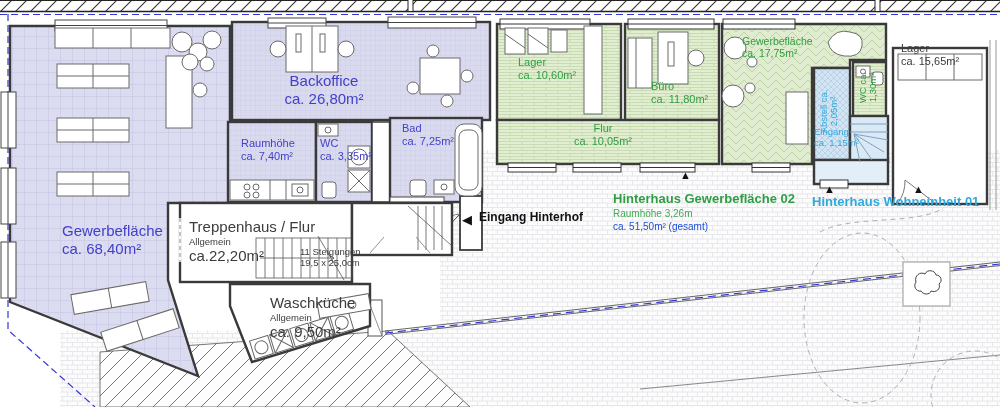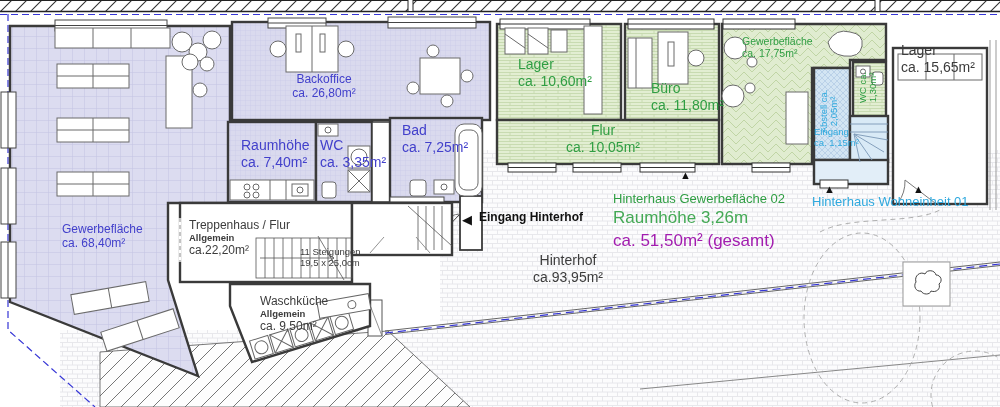"Lager" .s11 { font-size: 14px -> 11px }
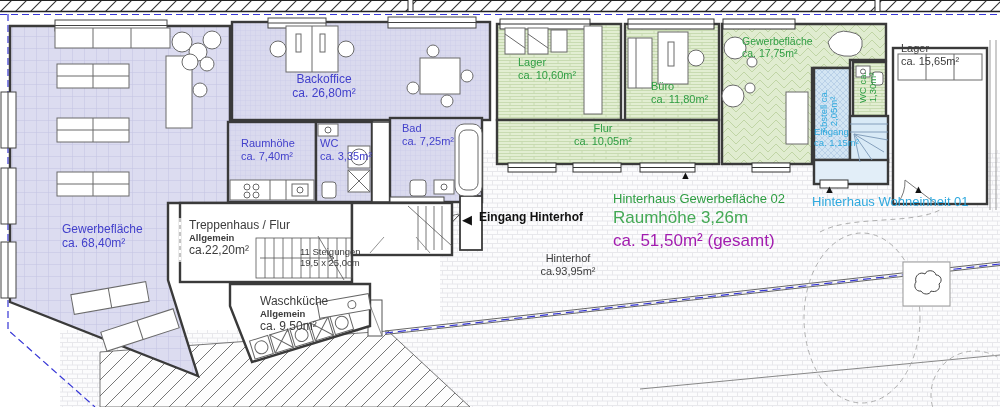"Backoffice" .s12 { font-size: 12px -> 15px }
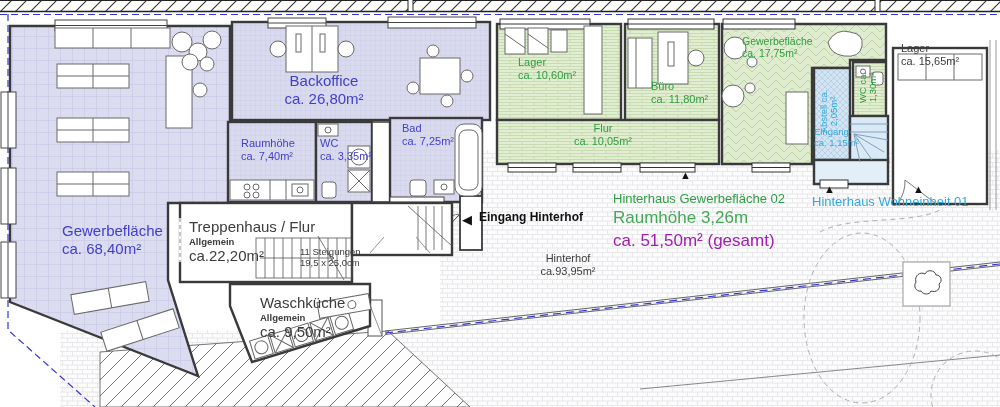"Hinterhaus Gewerbefläche 02" .ann .t { font-weight: normal -> bold }
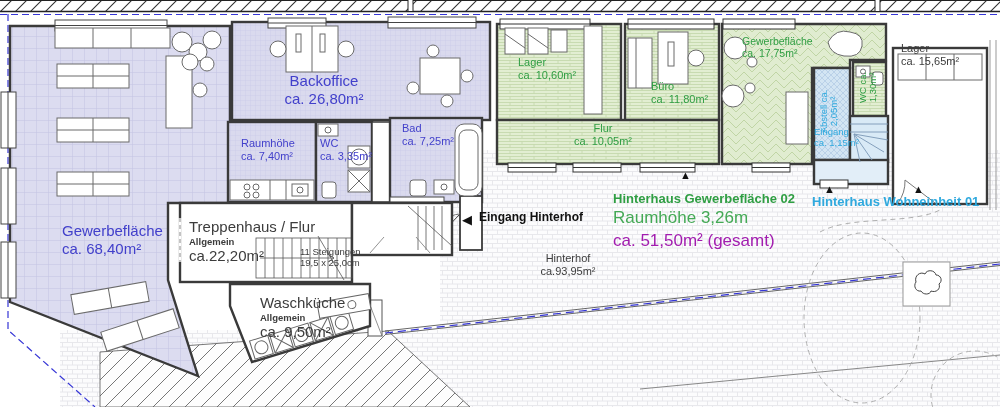"Raumhöhe 3,26m" .ann .l { font-size: 17px -> 10px }
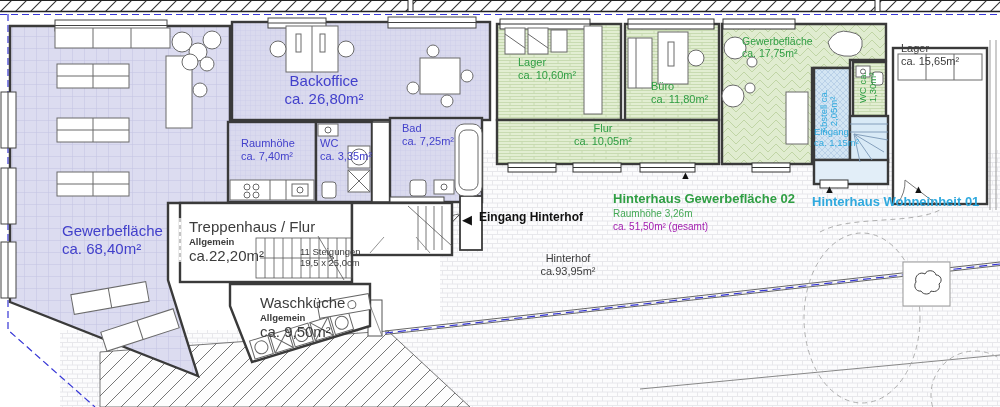"ca. 51,50m² (gesamt)" span.l { color: #a21caf -> #1d4ed8 }
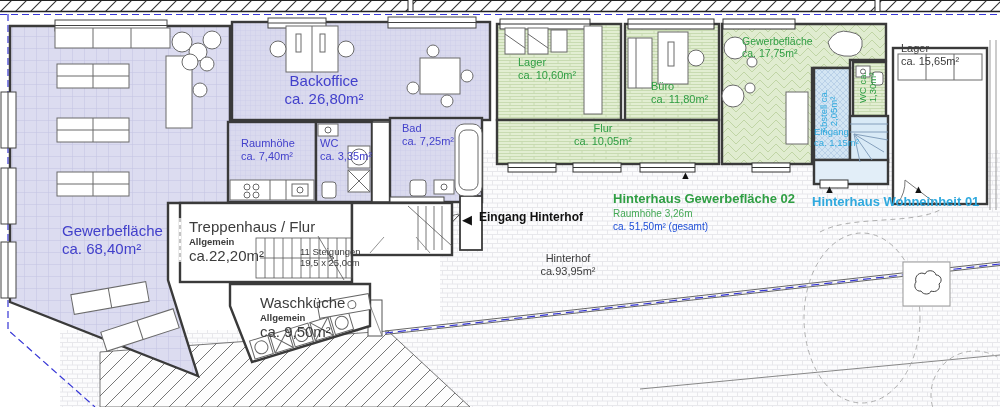"Allgemein" .b { font-weight: bold -> normal }
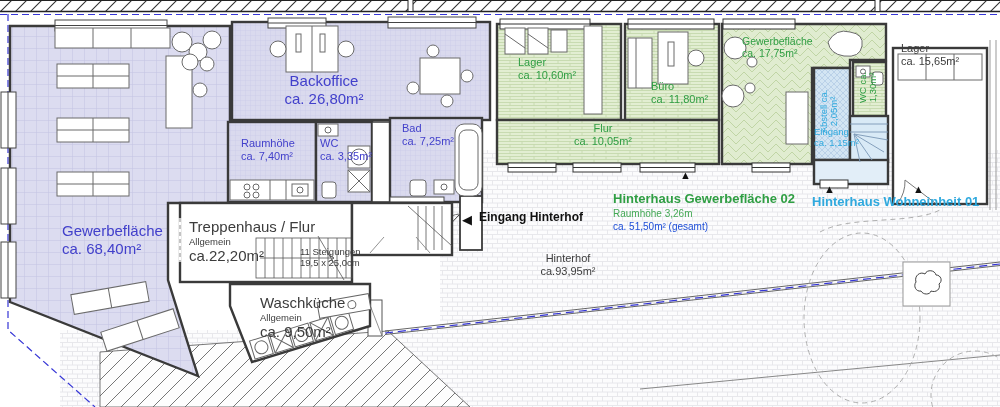"Hinterhof" div.lbl { html: <div> <span>Hinterhof</span> <span>ca.93,95m²</span> </div> -> none }
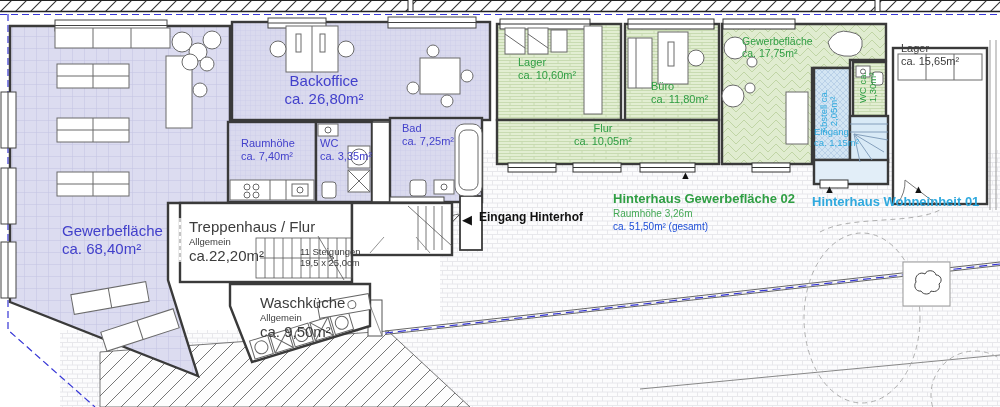"Waschküche" div.lbl { left: 260px -> 270px }
